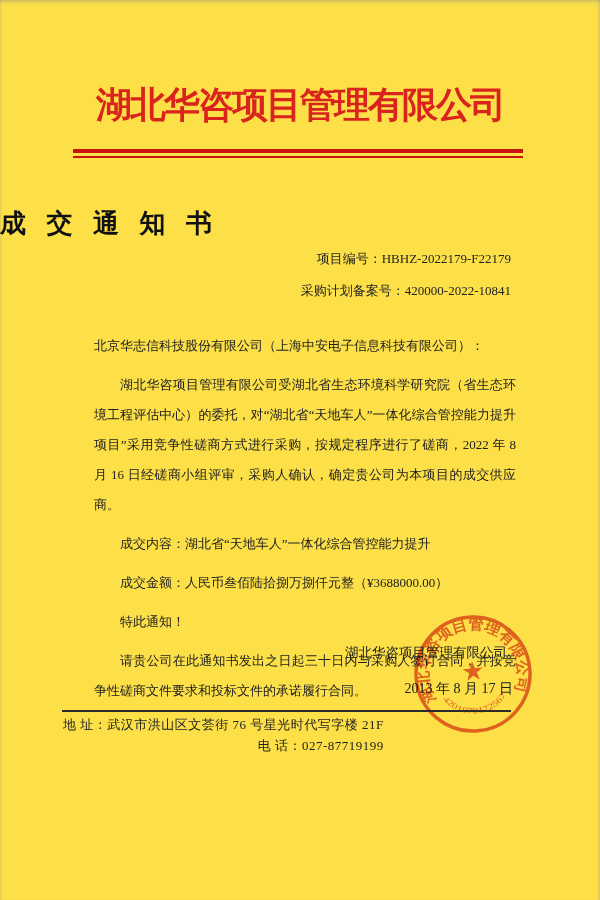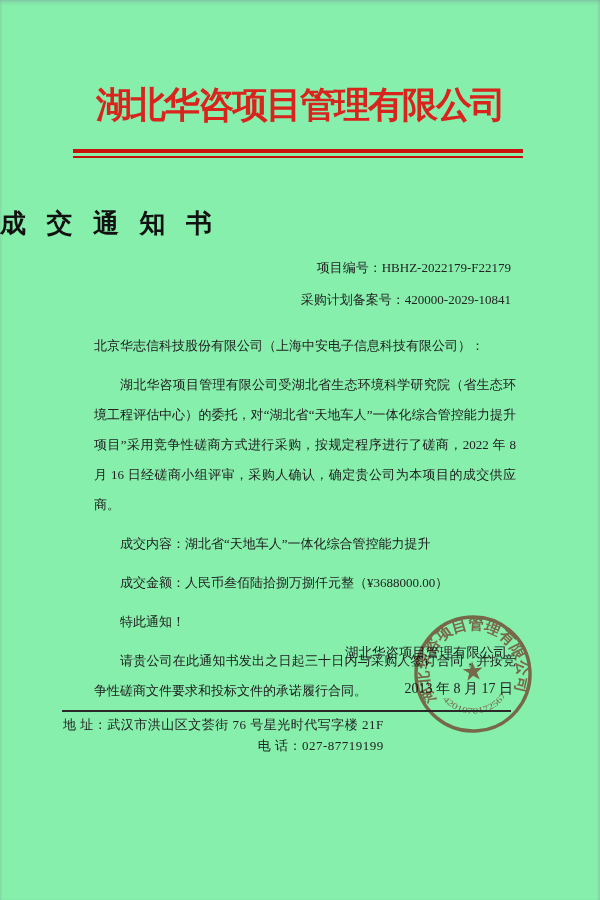"湖北华咨项目管理有限公司" .page { background: #86efac -> #fde047 }
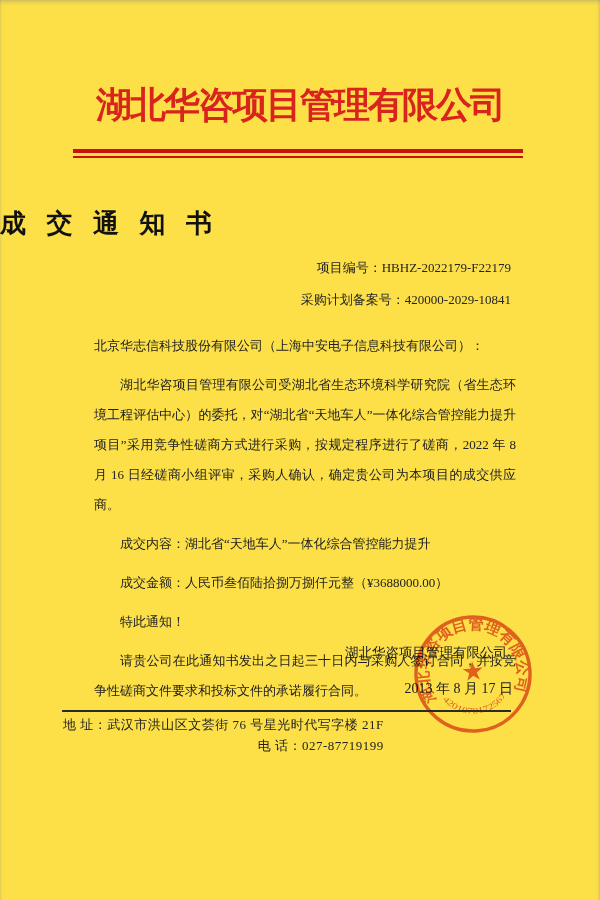"项目编号：HBHZ-2022179-F22179" .meta { top: 252px -> 243px }
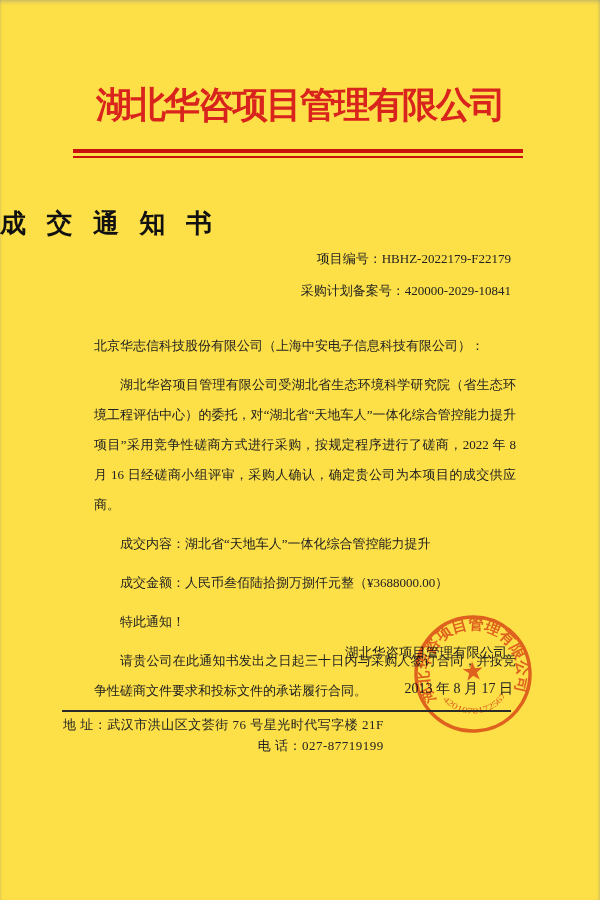"420000-2029-10841" span { text: 420000-2029-10841 -> 420000-2022-10841 }
